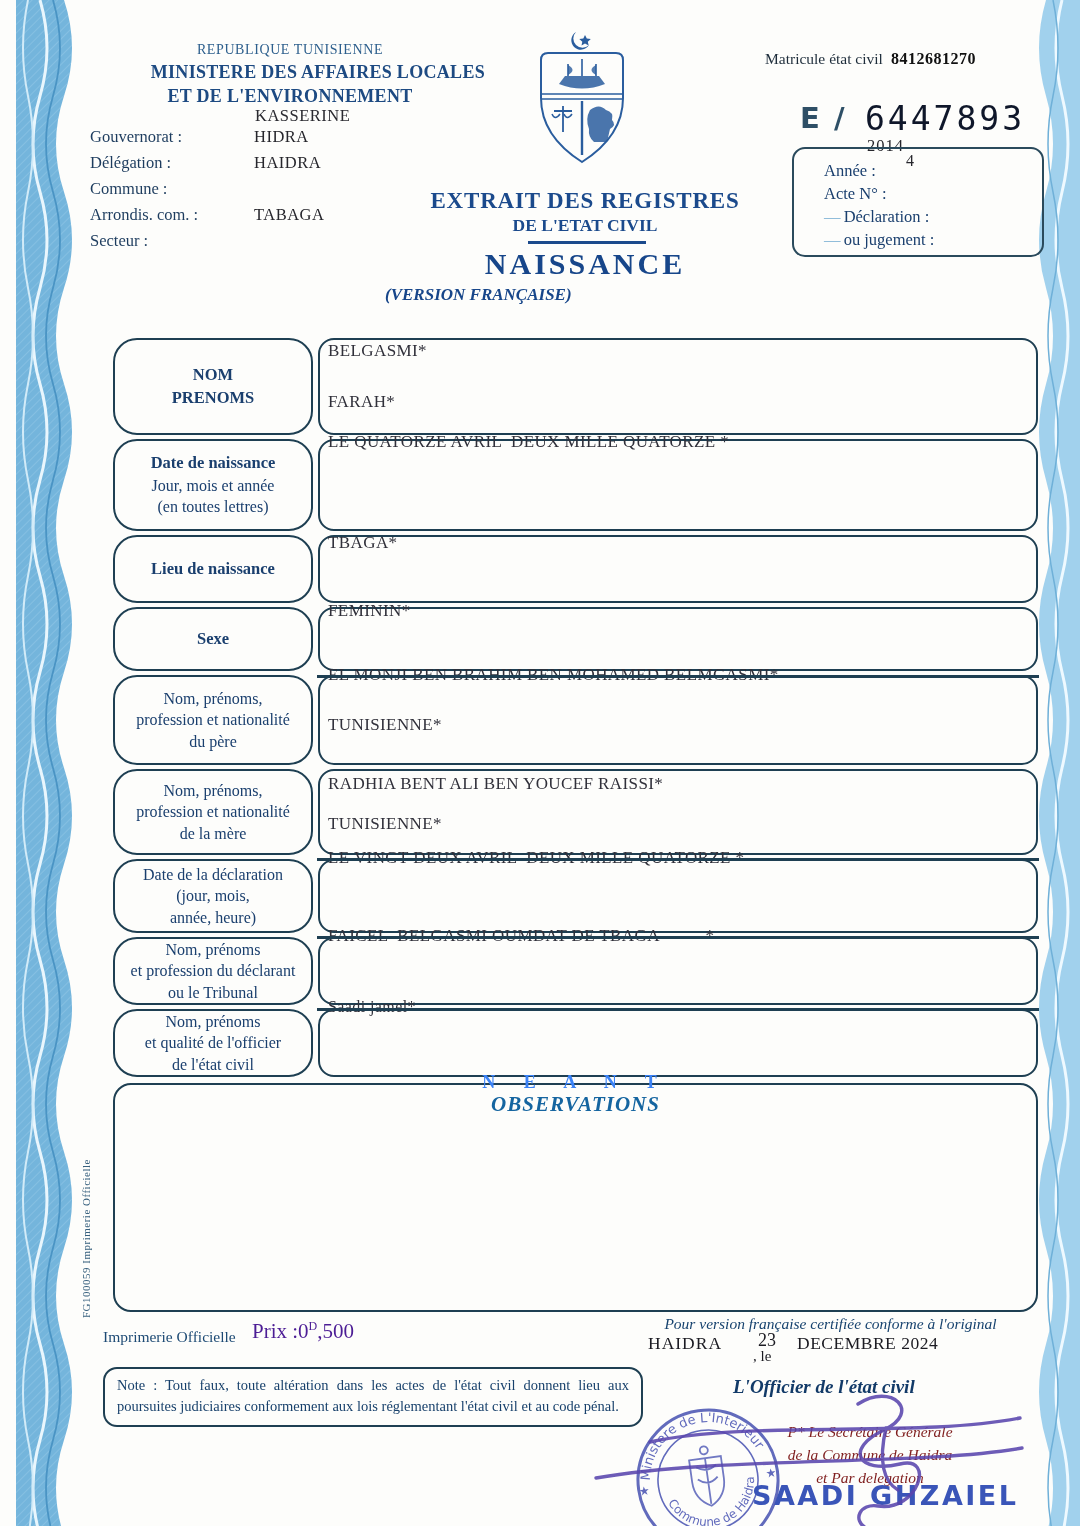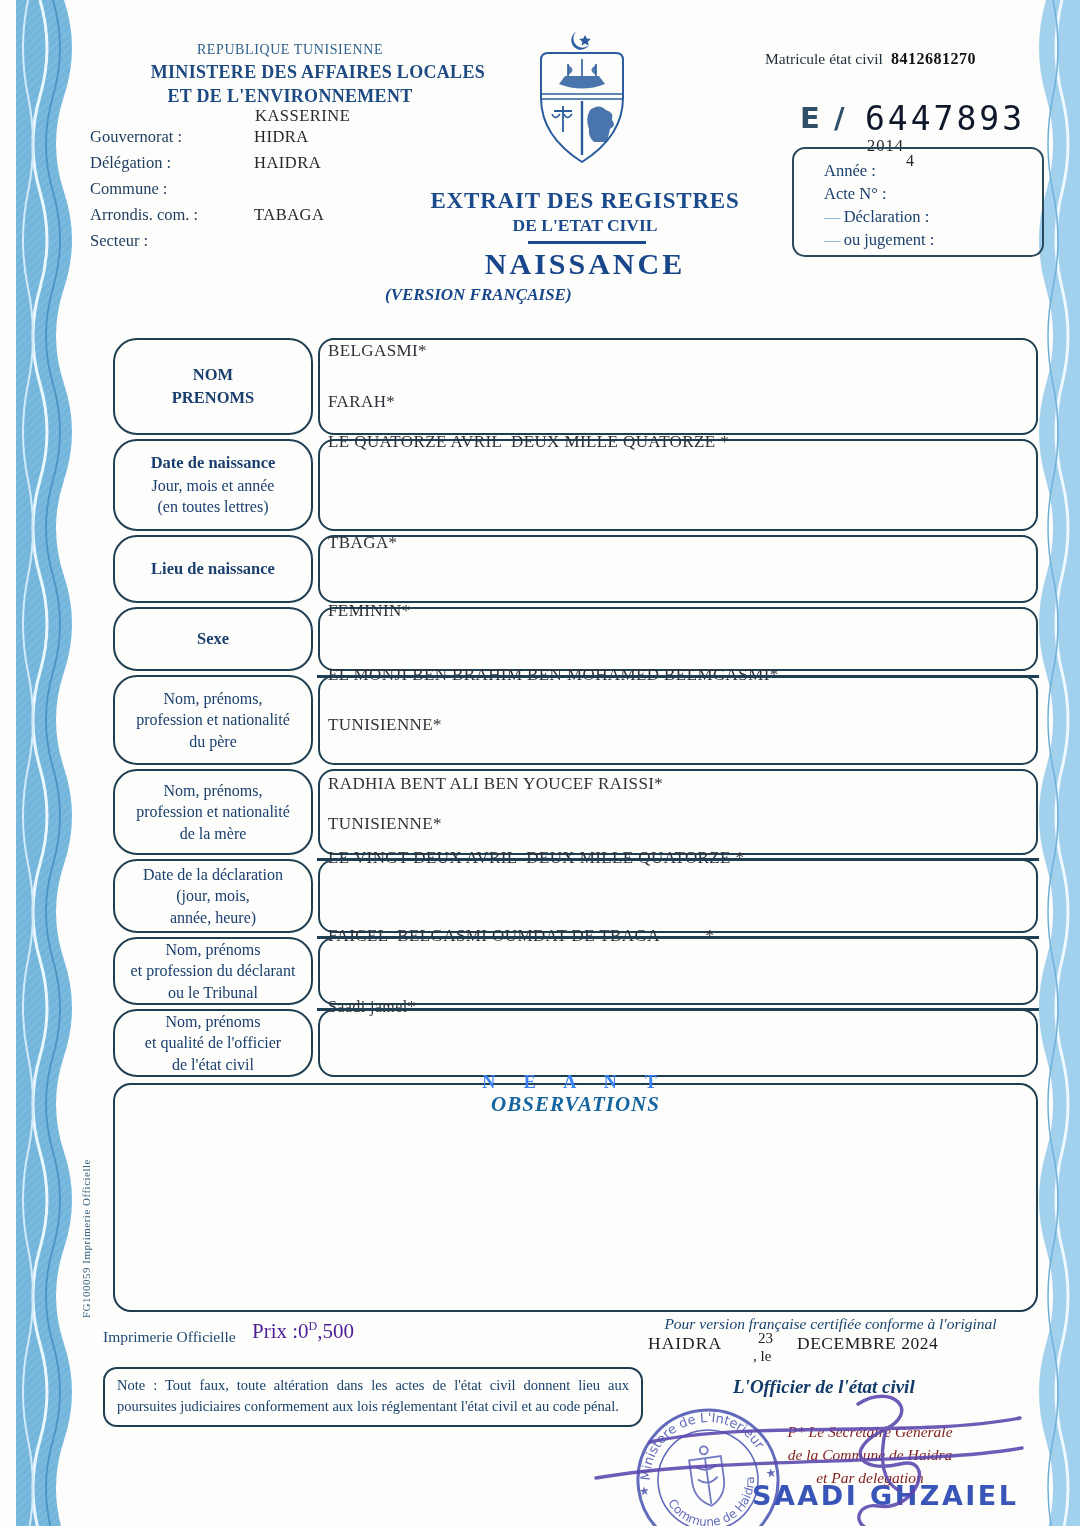"23" .dday { font-size: 15px -> 18px }
